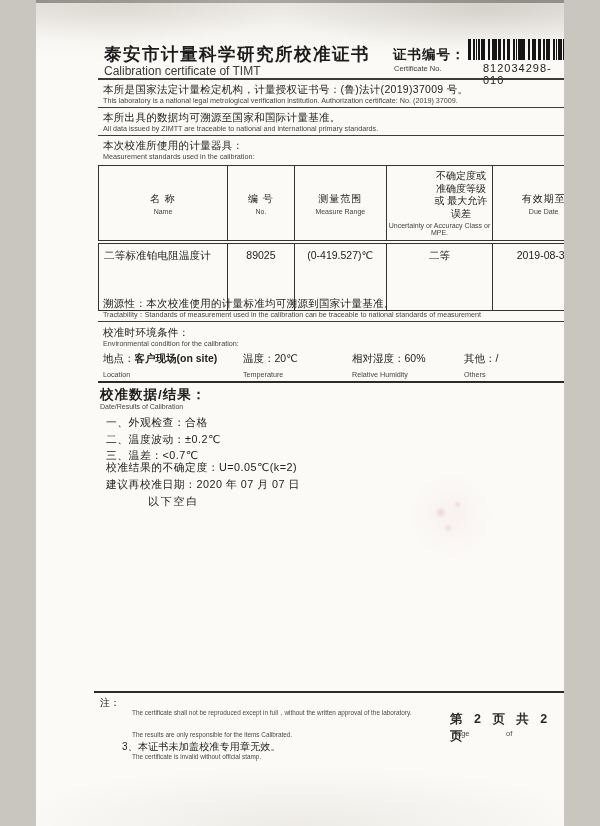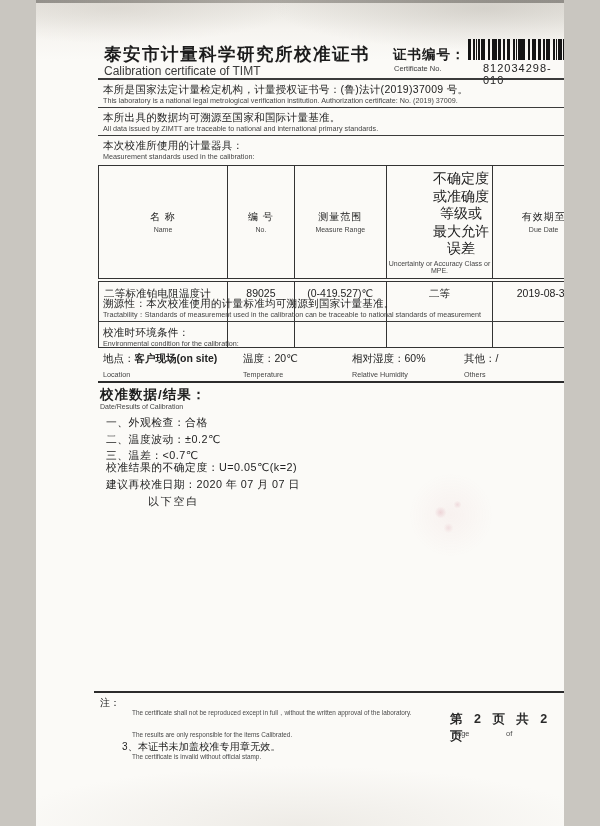"不确定度或准确度等级或 最大允许误差" .th-cn.small { font-size: 14px -> 10px }
